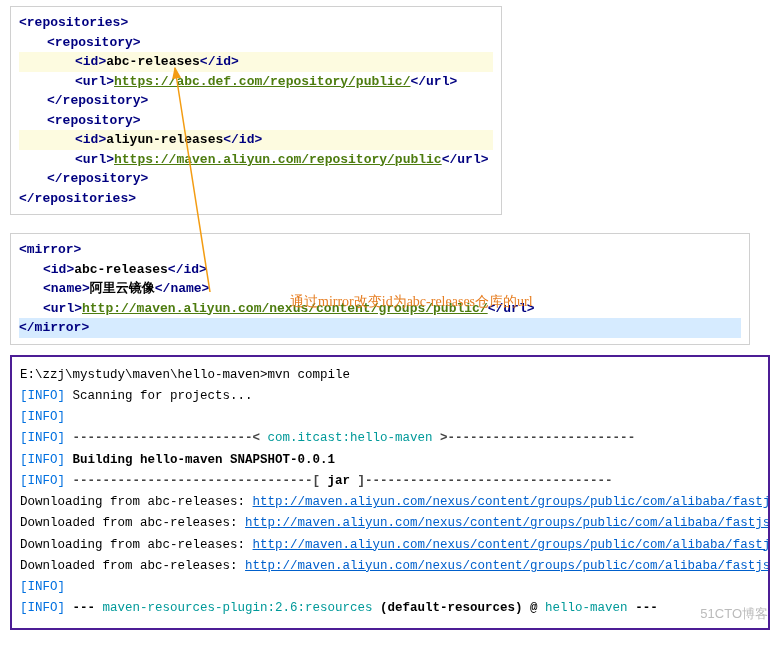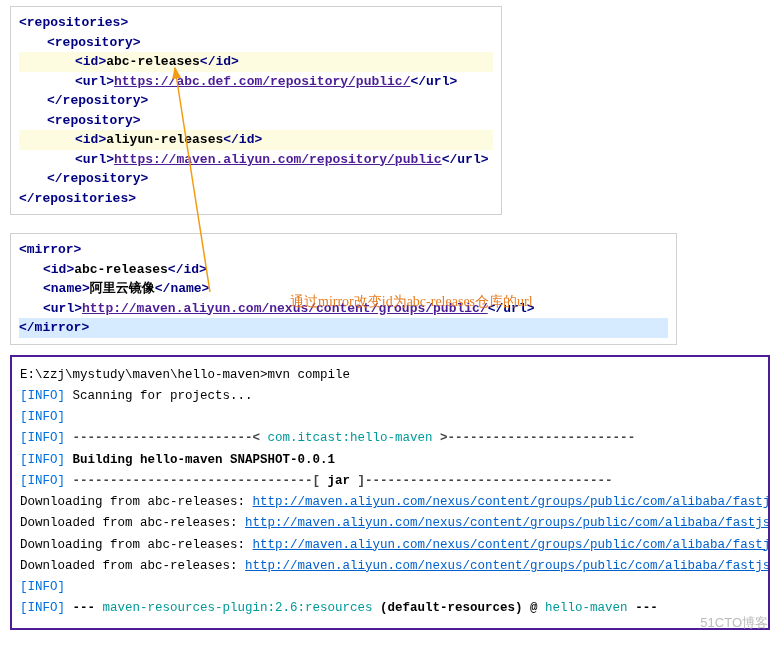"https://abc.def.com/repository/public/" .xurl { color: #4c1d95 -> #4d7c0f }
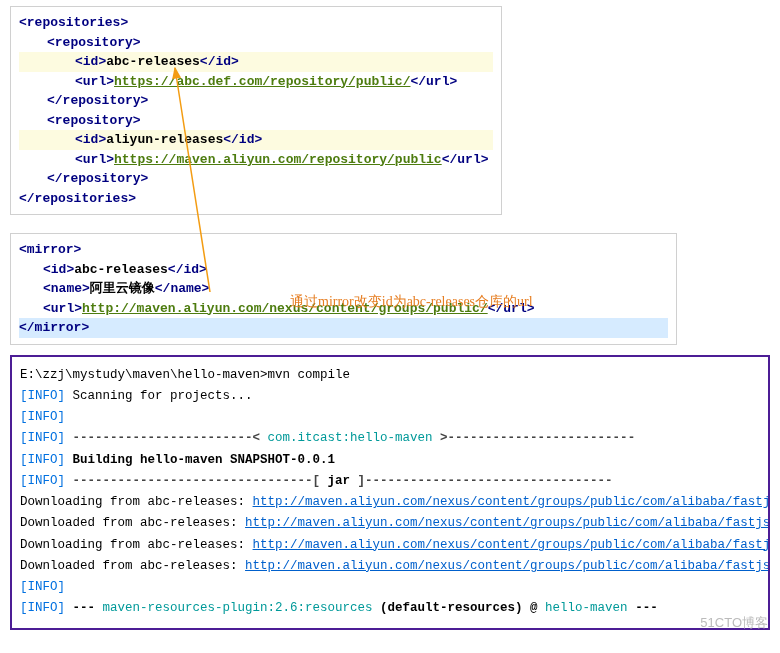"<mirror>" div.code-box { width: 667px -> 740px }
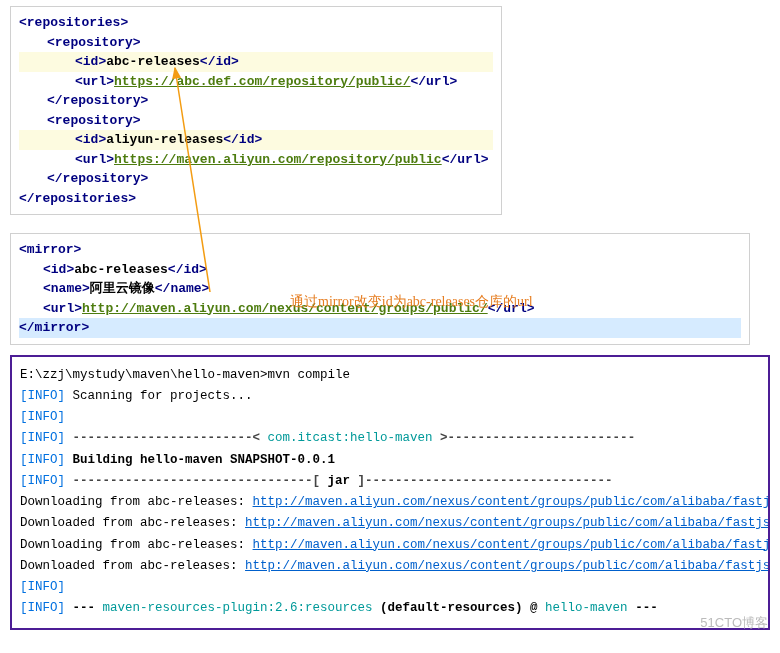"51CTO博客" .watermark { bottom: 4px -> 13px }
